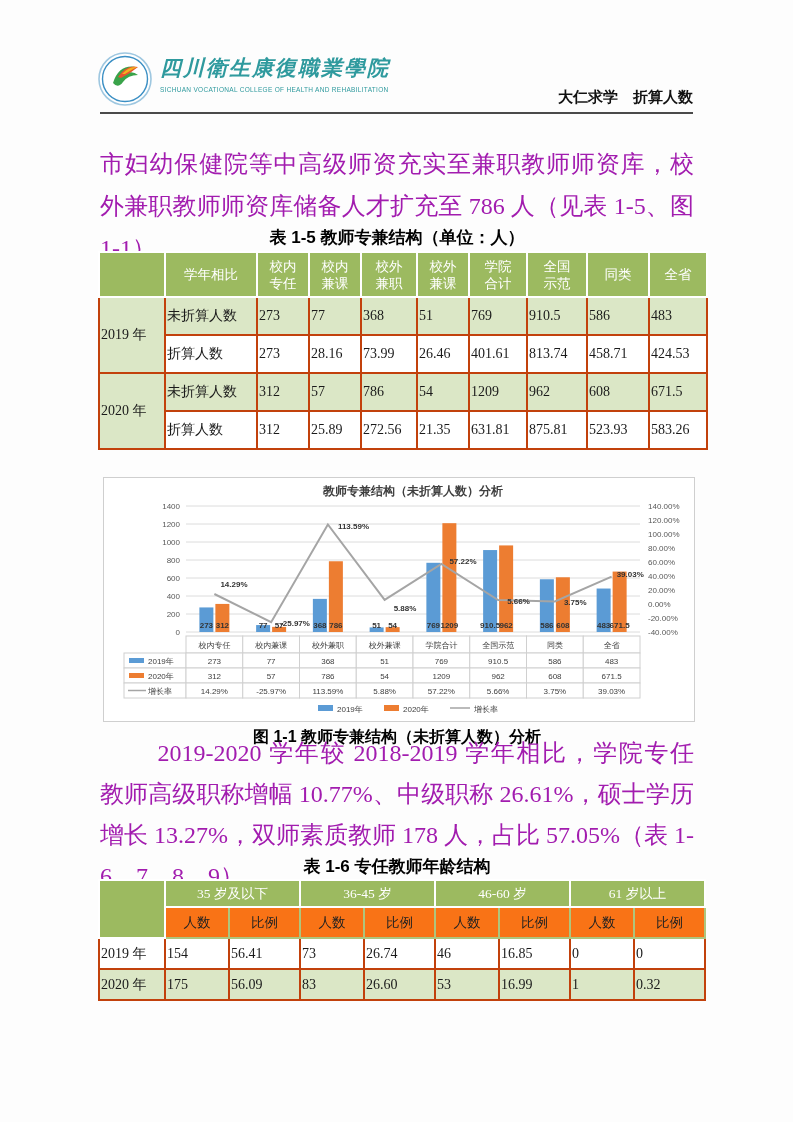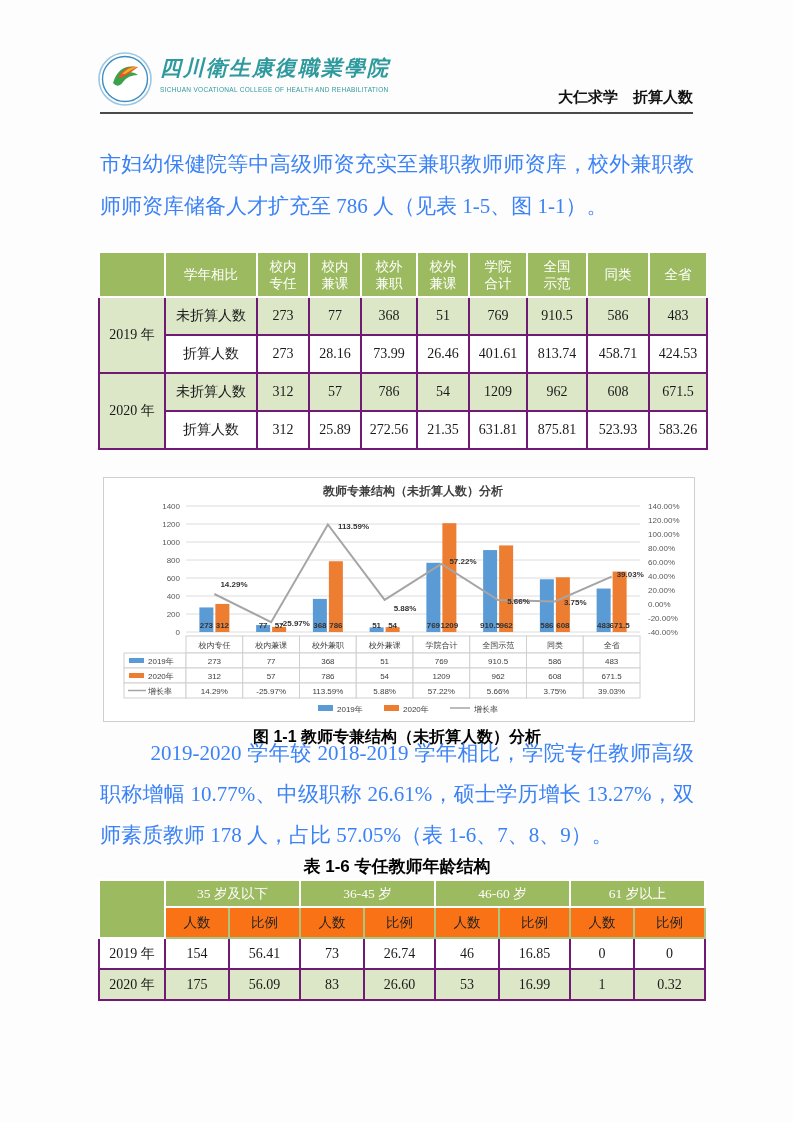"市妇幼保健院等中高级师资充实至兼职教师师资库，校外兼职教师师资库储备人才扩充至" .para { color: #3b82f6 -> #a21caf; font-size: 21px -> 24px }
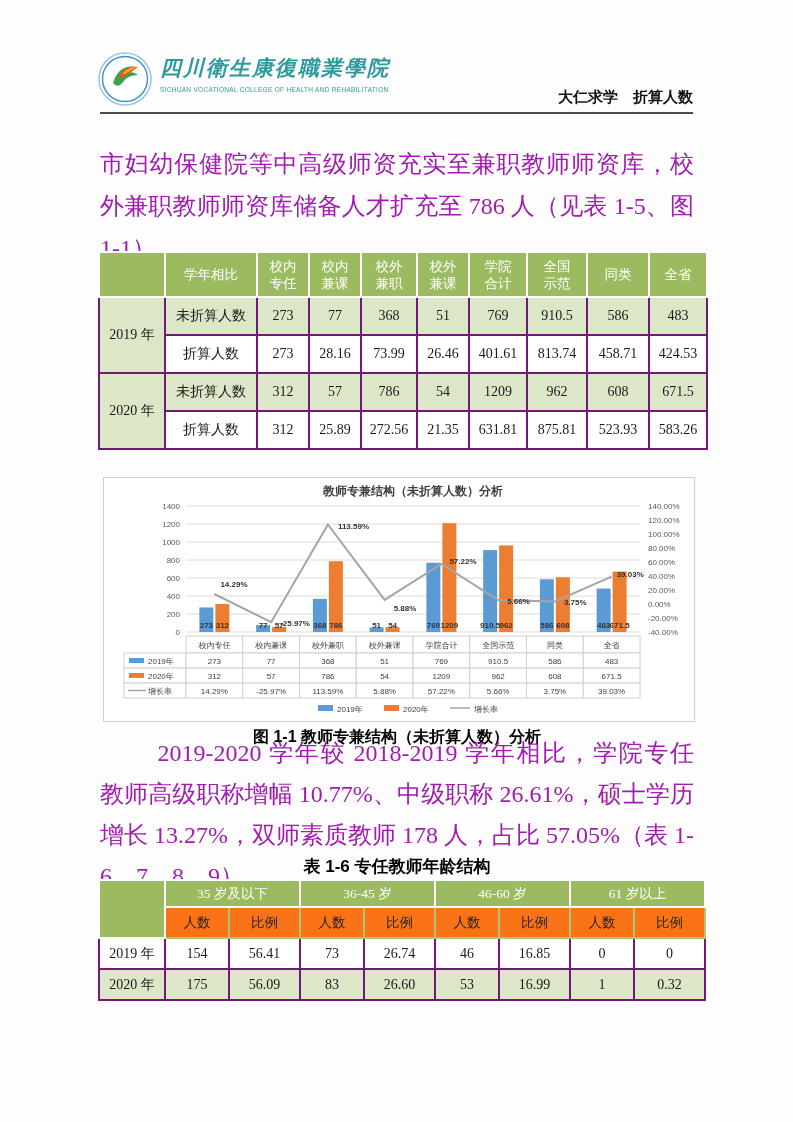"表 1-5 教师专兼结构（单位：人）" div.sec-title { html: none -> <div>表 1-5 教师专兼结构（单位：人）</div> }
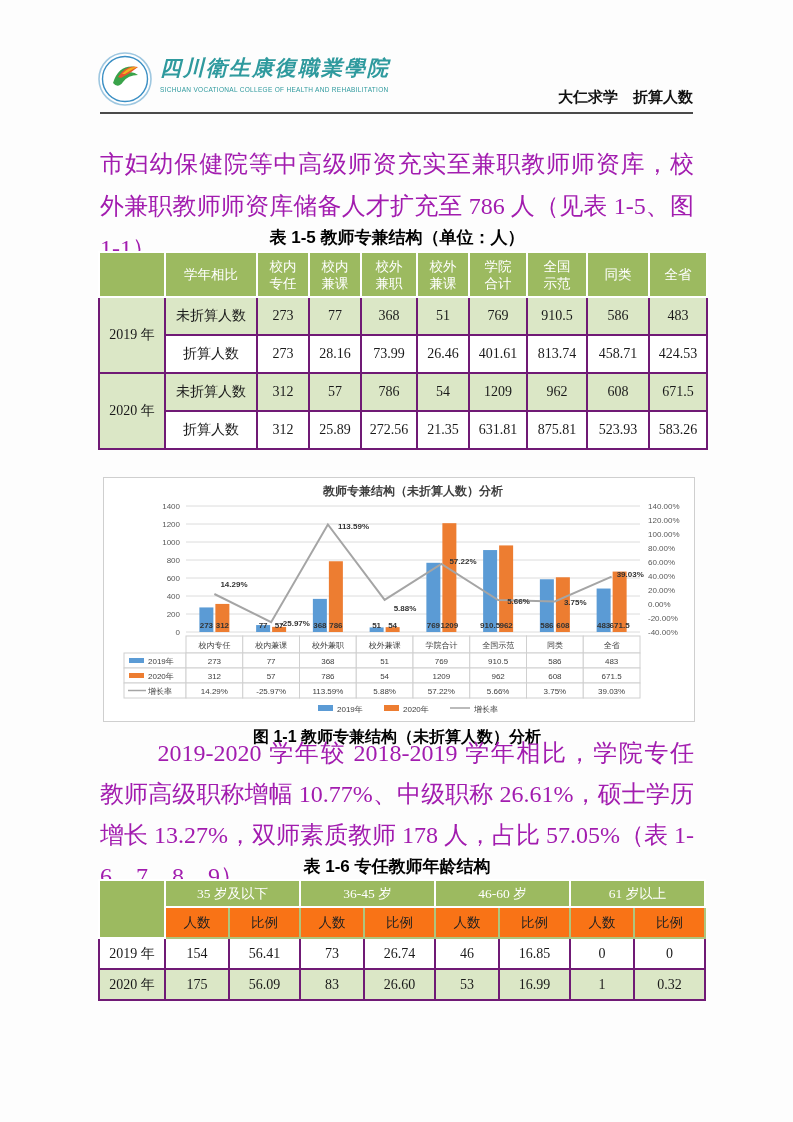"未折算人数" table.gtable td { border: 2px solid #701a75 -> 2px solid #c2410c; text-align: center -> none }
